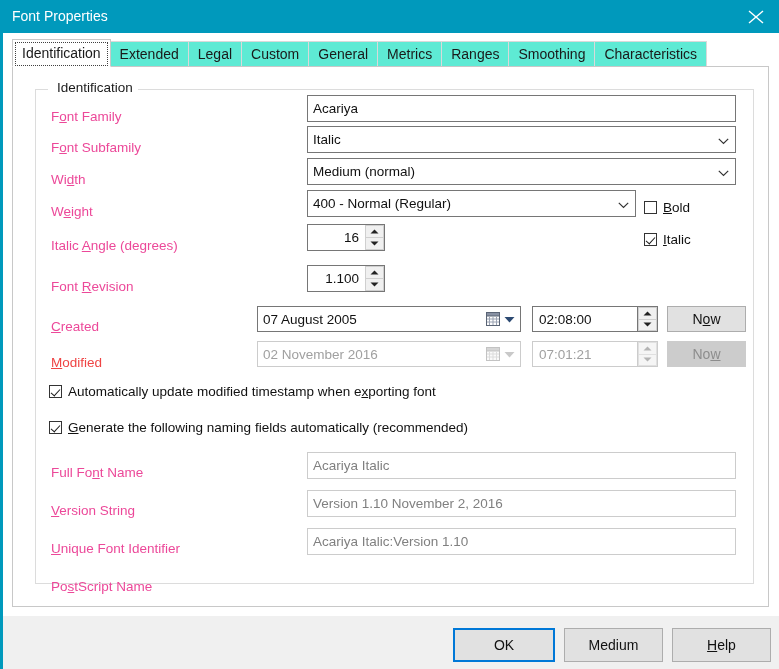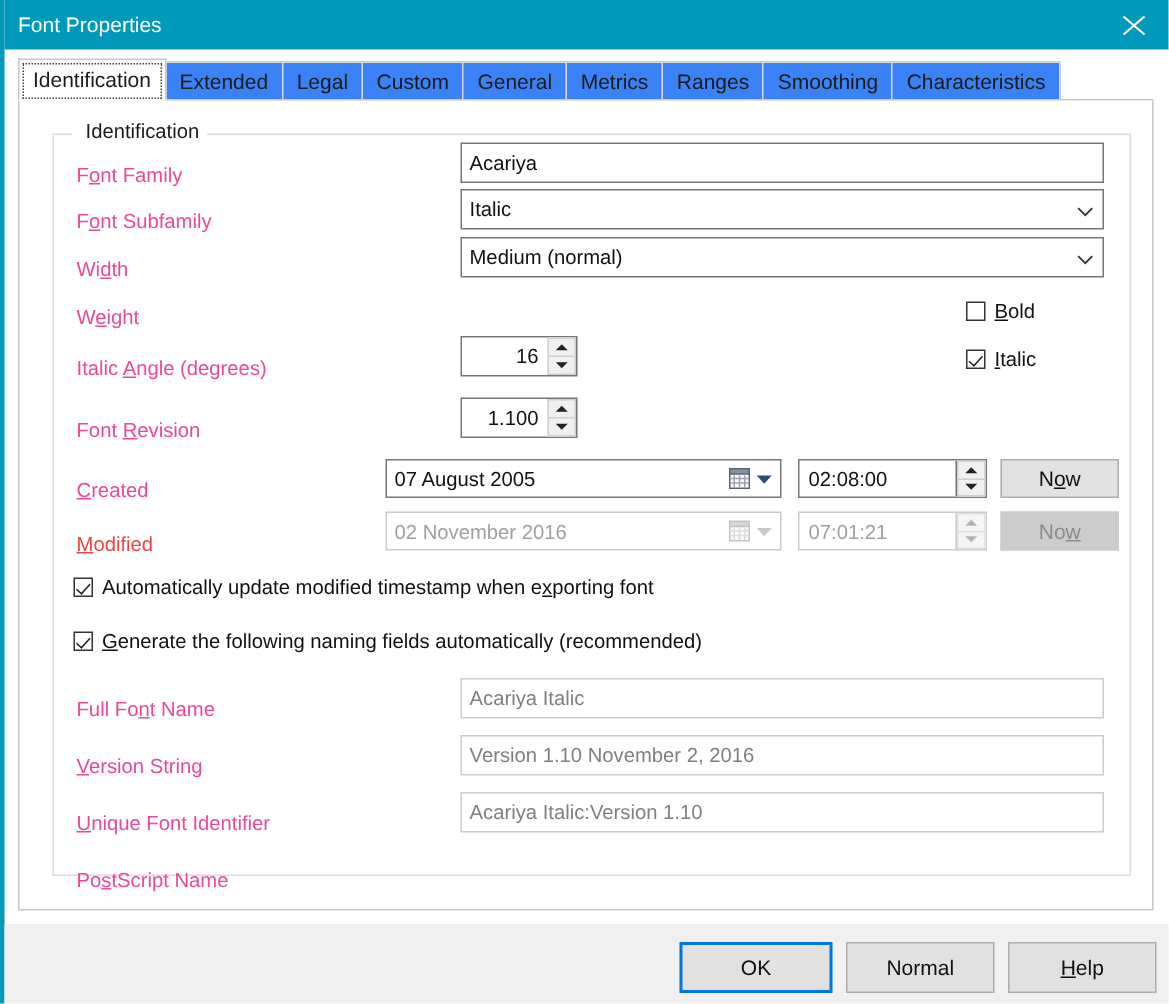"Extended" .tab { background: #3b82f6 -> #5eead4 }
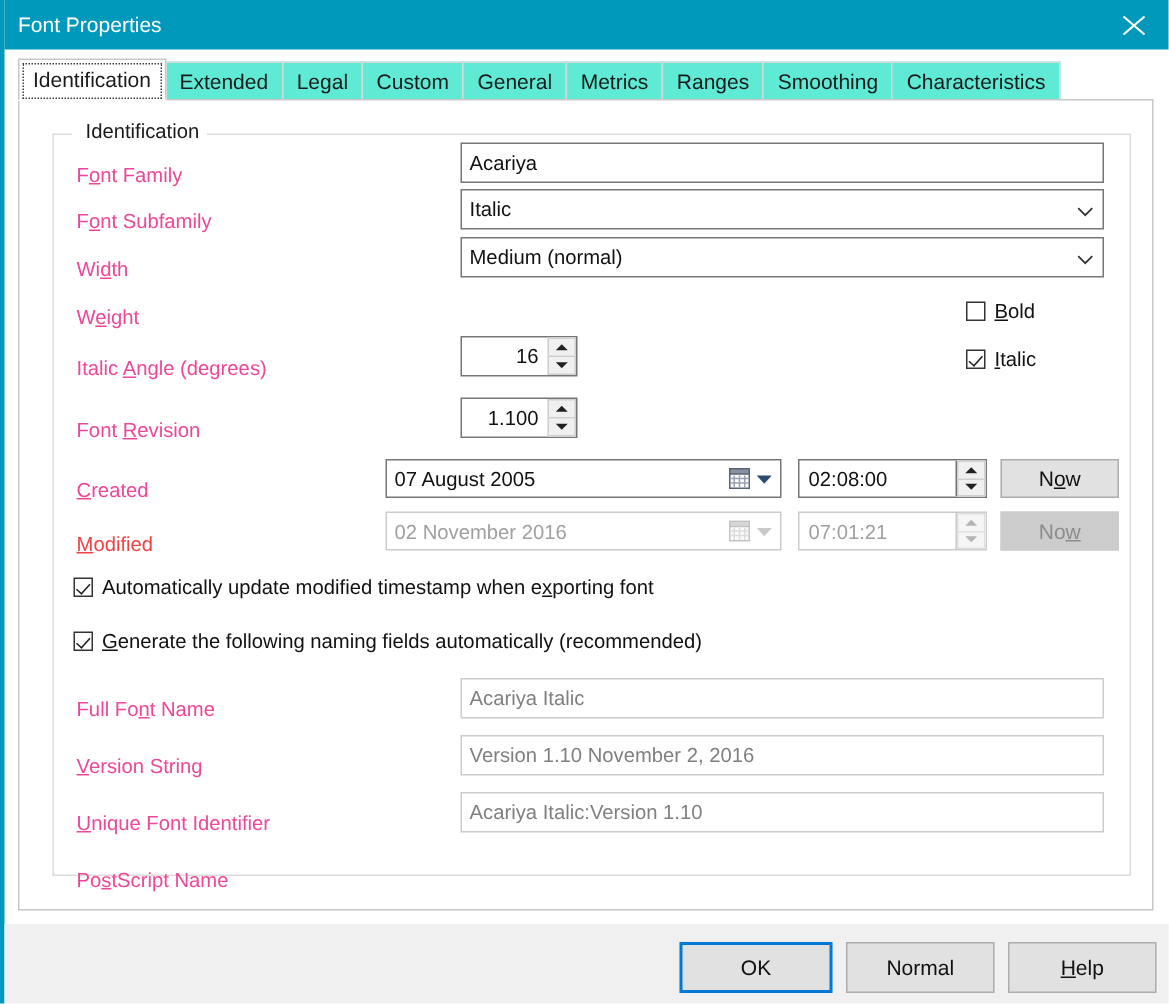"400 - Normal (Regular)" div.field { html: none -> <div> <span>400 - Normal (Regular)</span> <span> <svg> <polyline></polyline> </svg> </span> </div> }
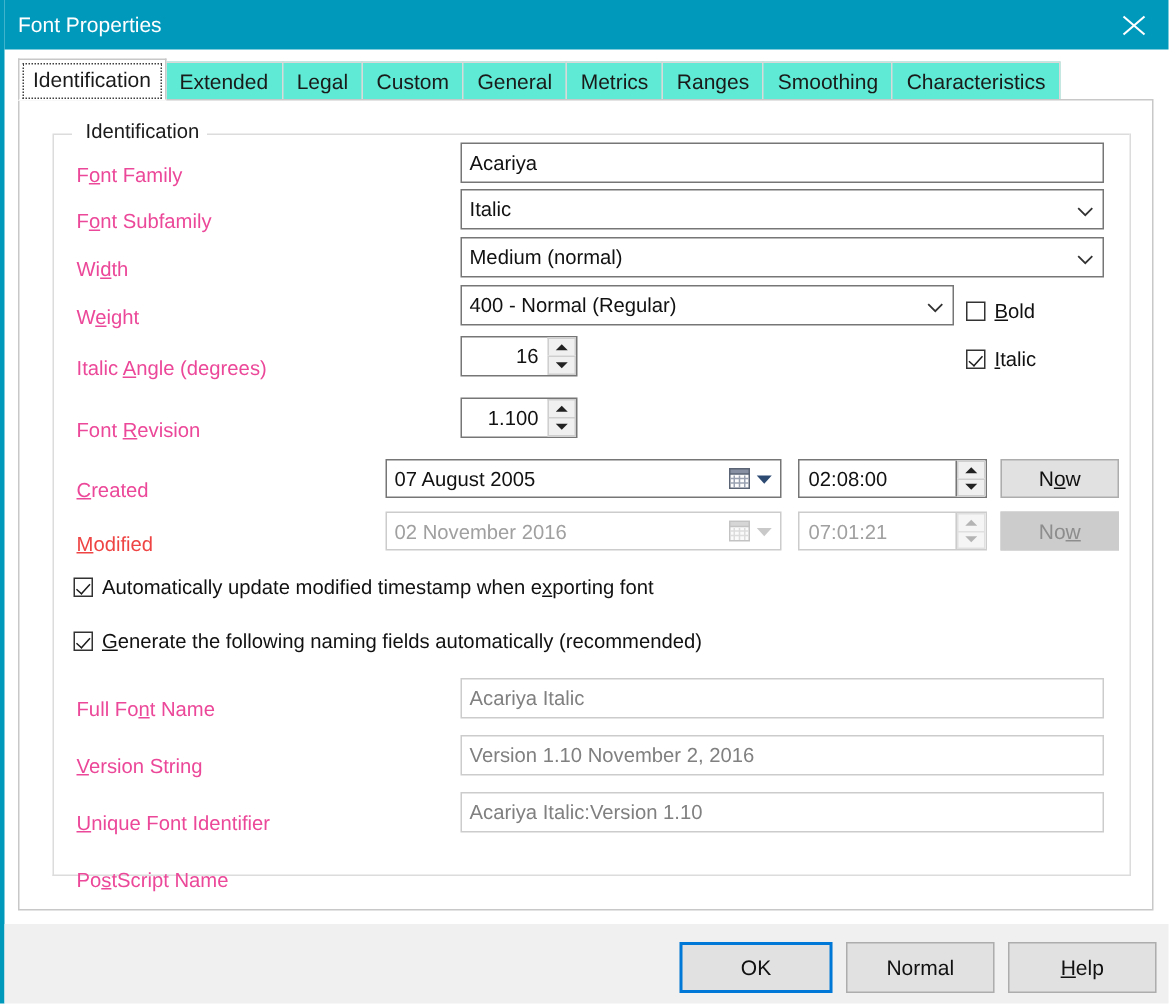"Normal" span { text: Normal -> Medium }
